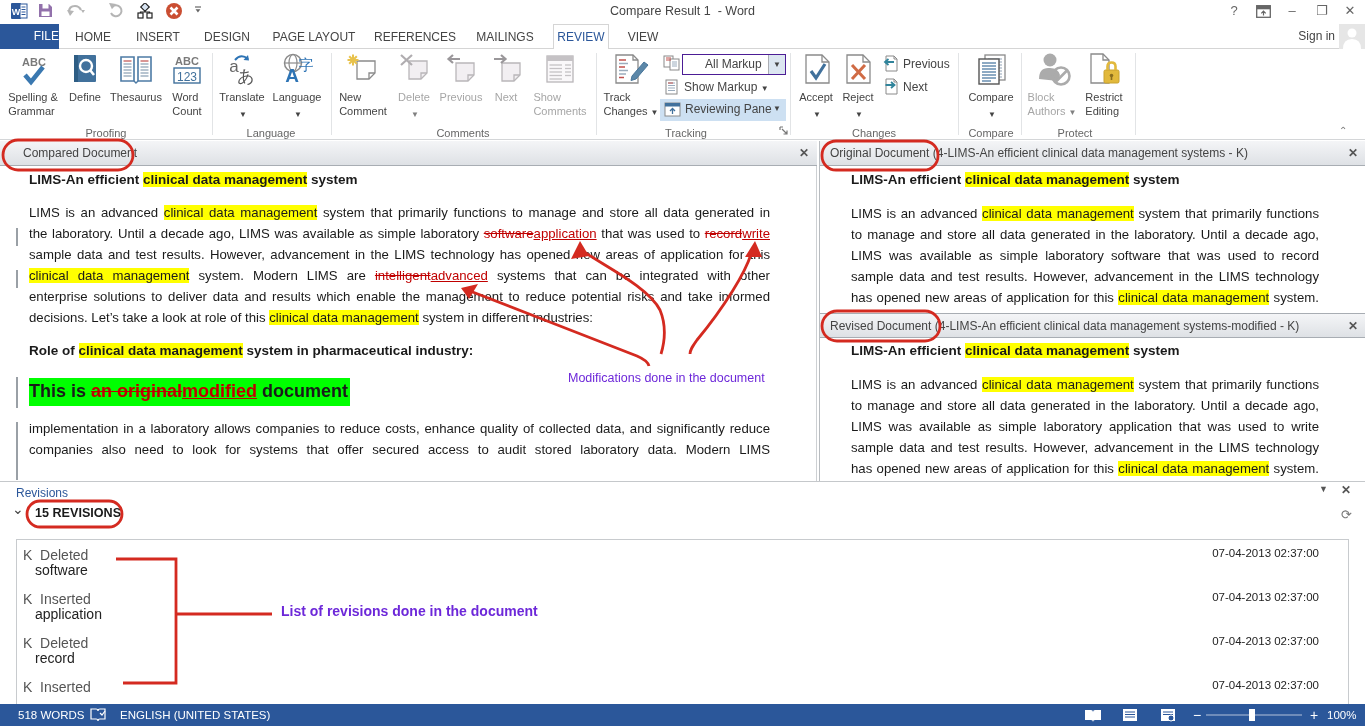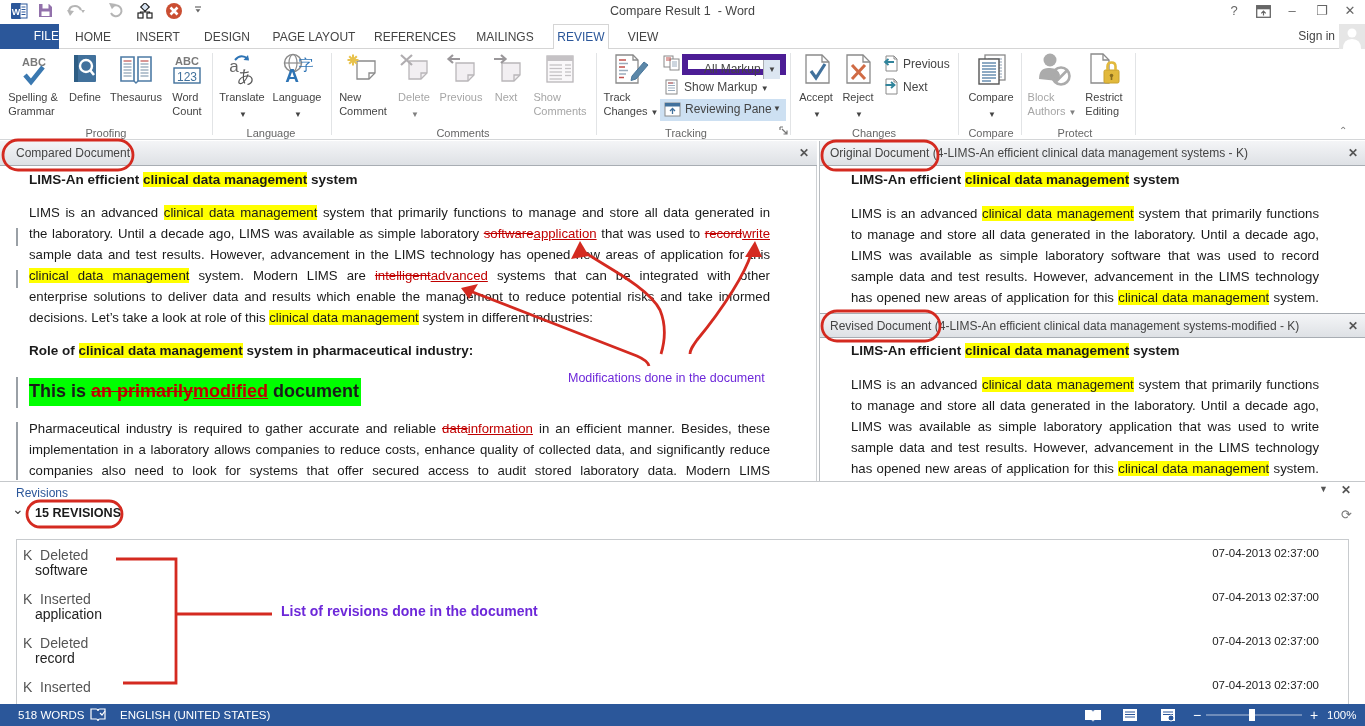"All Markup" div { border: 6px solid #4c1d95 -> 1px solid #4c1d95; padding-left: 16px -> 22px }
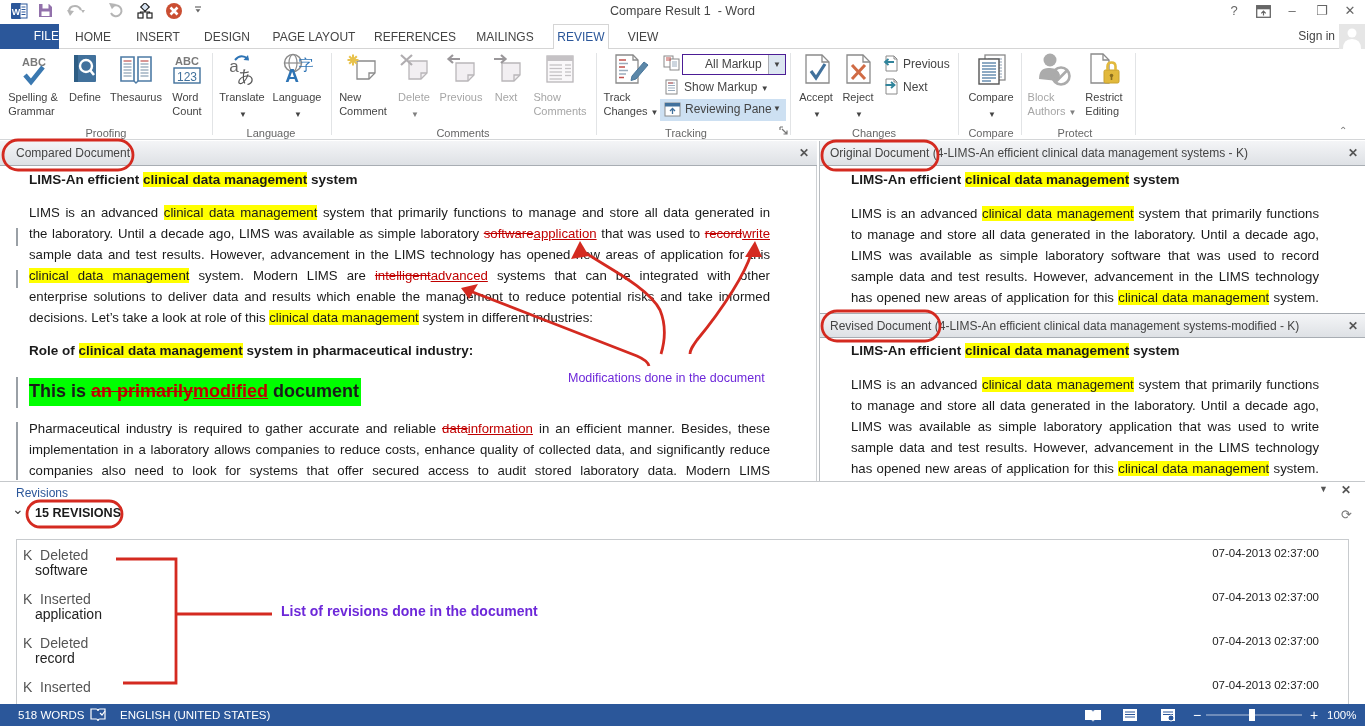"Compared Document" div.panehead { padding-left: 16px -> 23px }
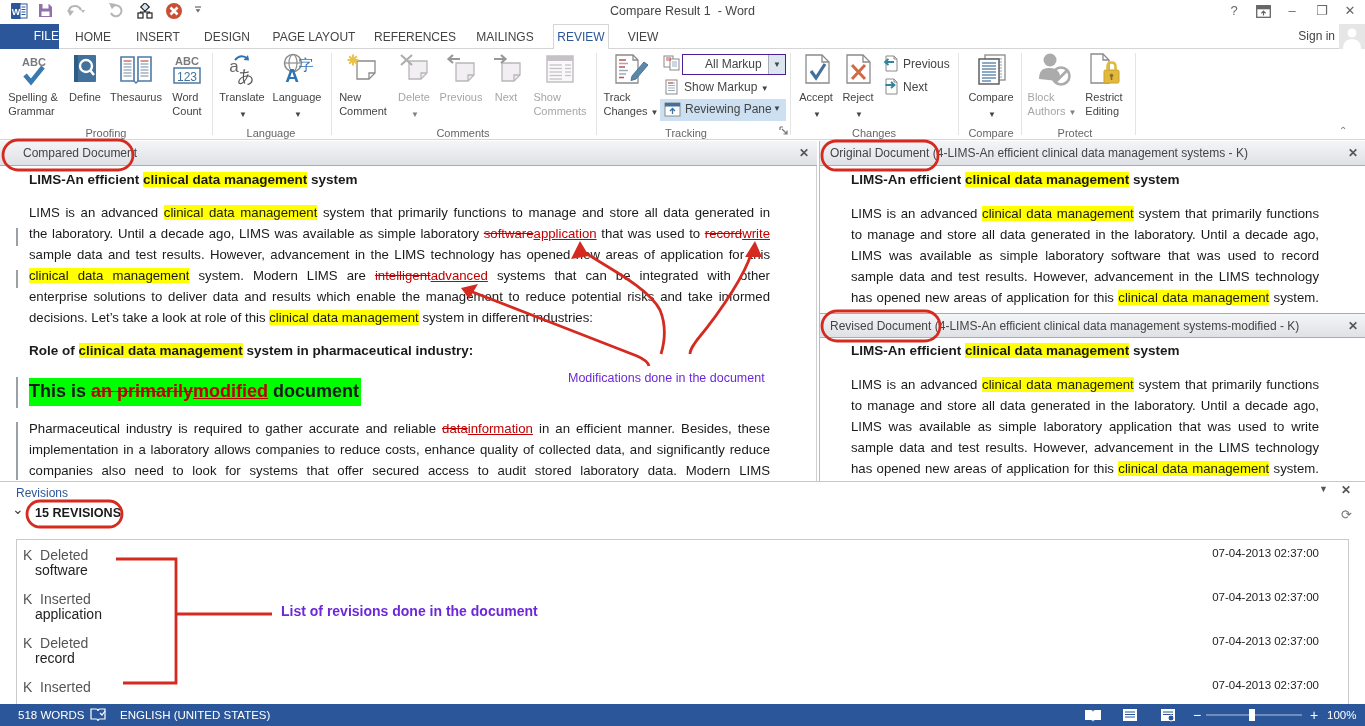"an primarily" span.del { text: primarily -> original }
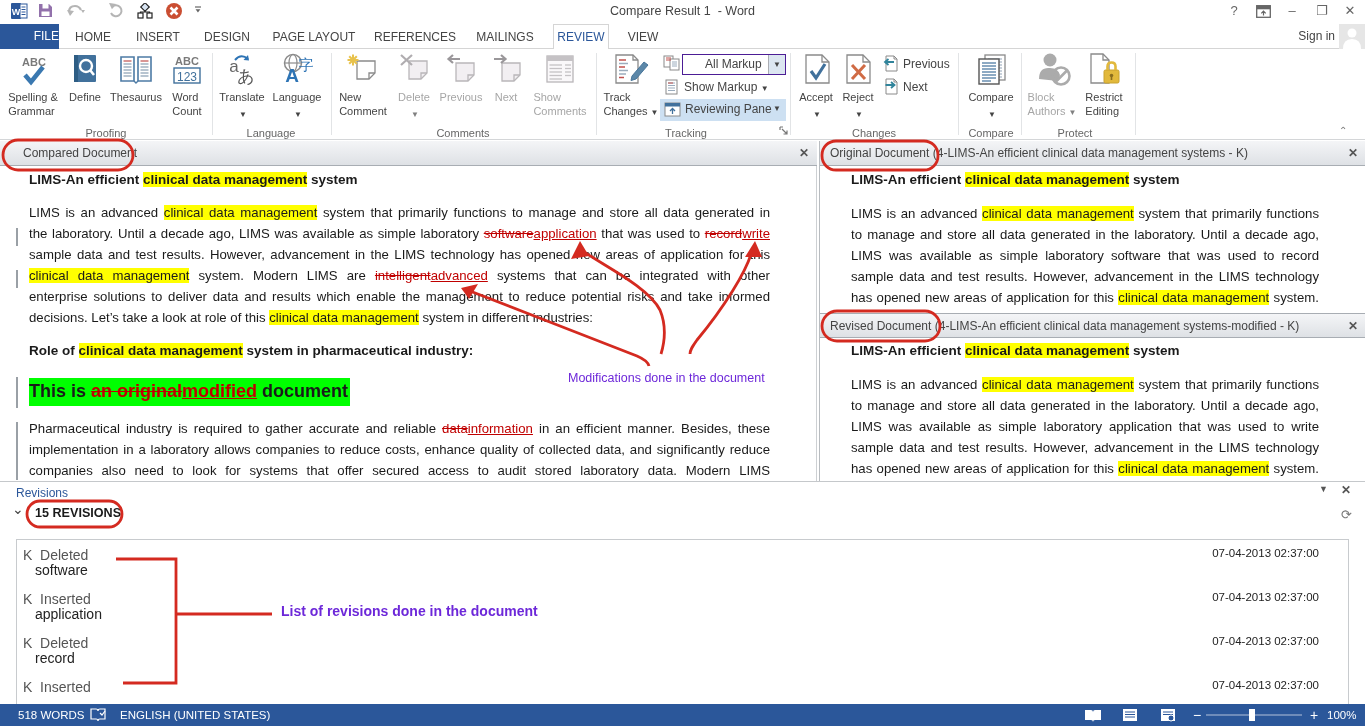"Pharmaceutical industry is required to" div.jline { html: <div>Pharmaceutical industry is required to gather accurate and reliable <span>data</span><span>information</span> in an efficient manner. Besides, these</div> -> none }
